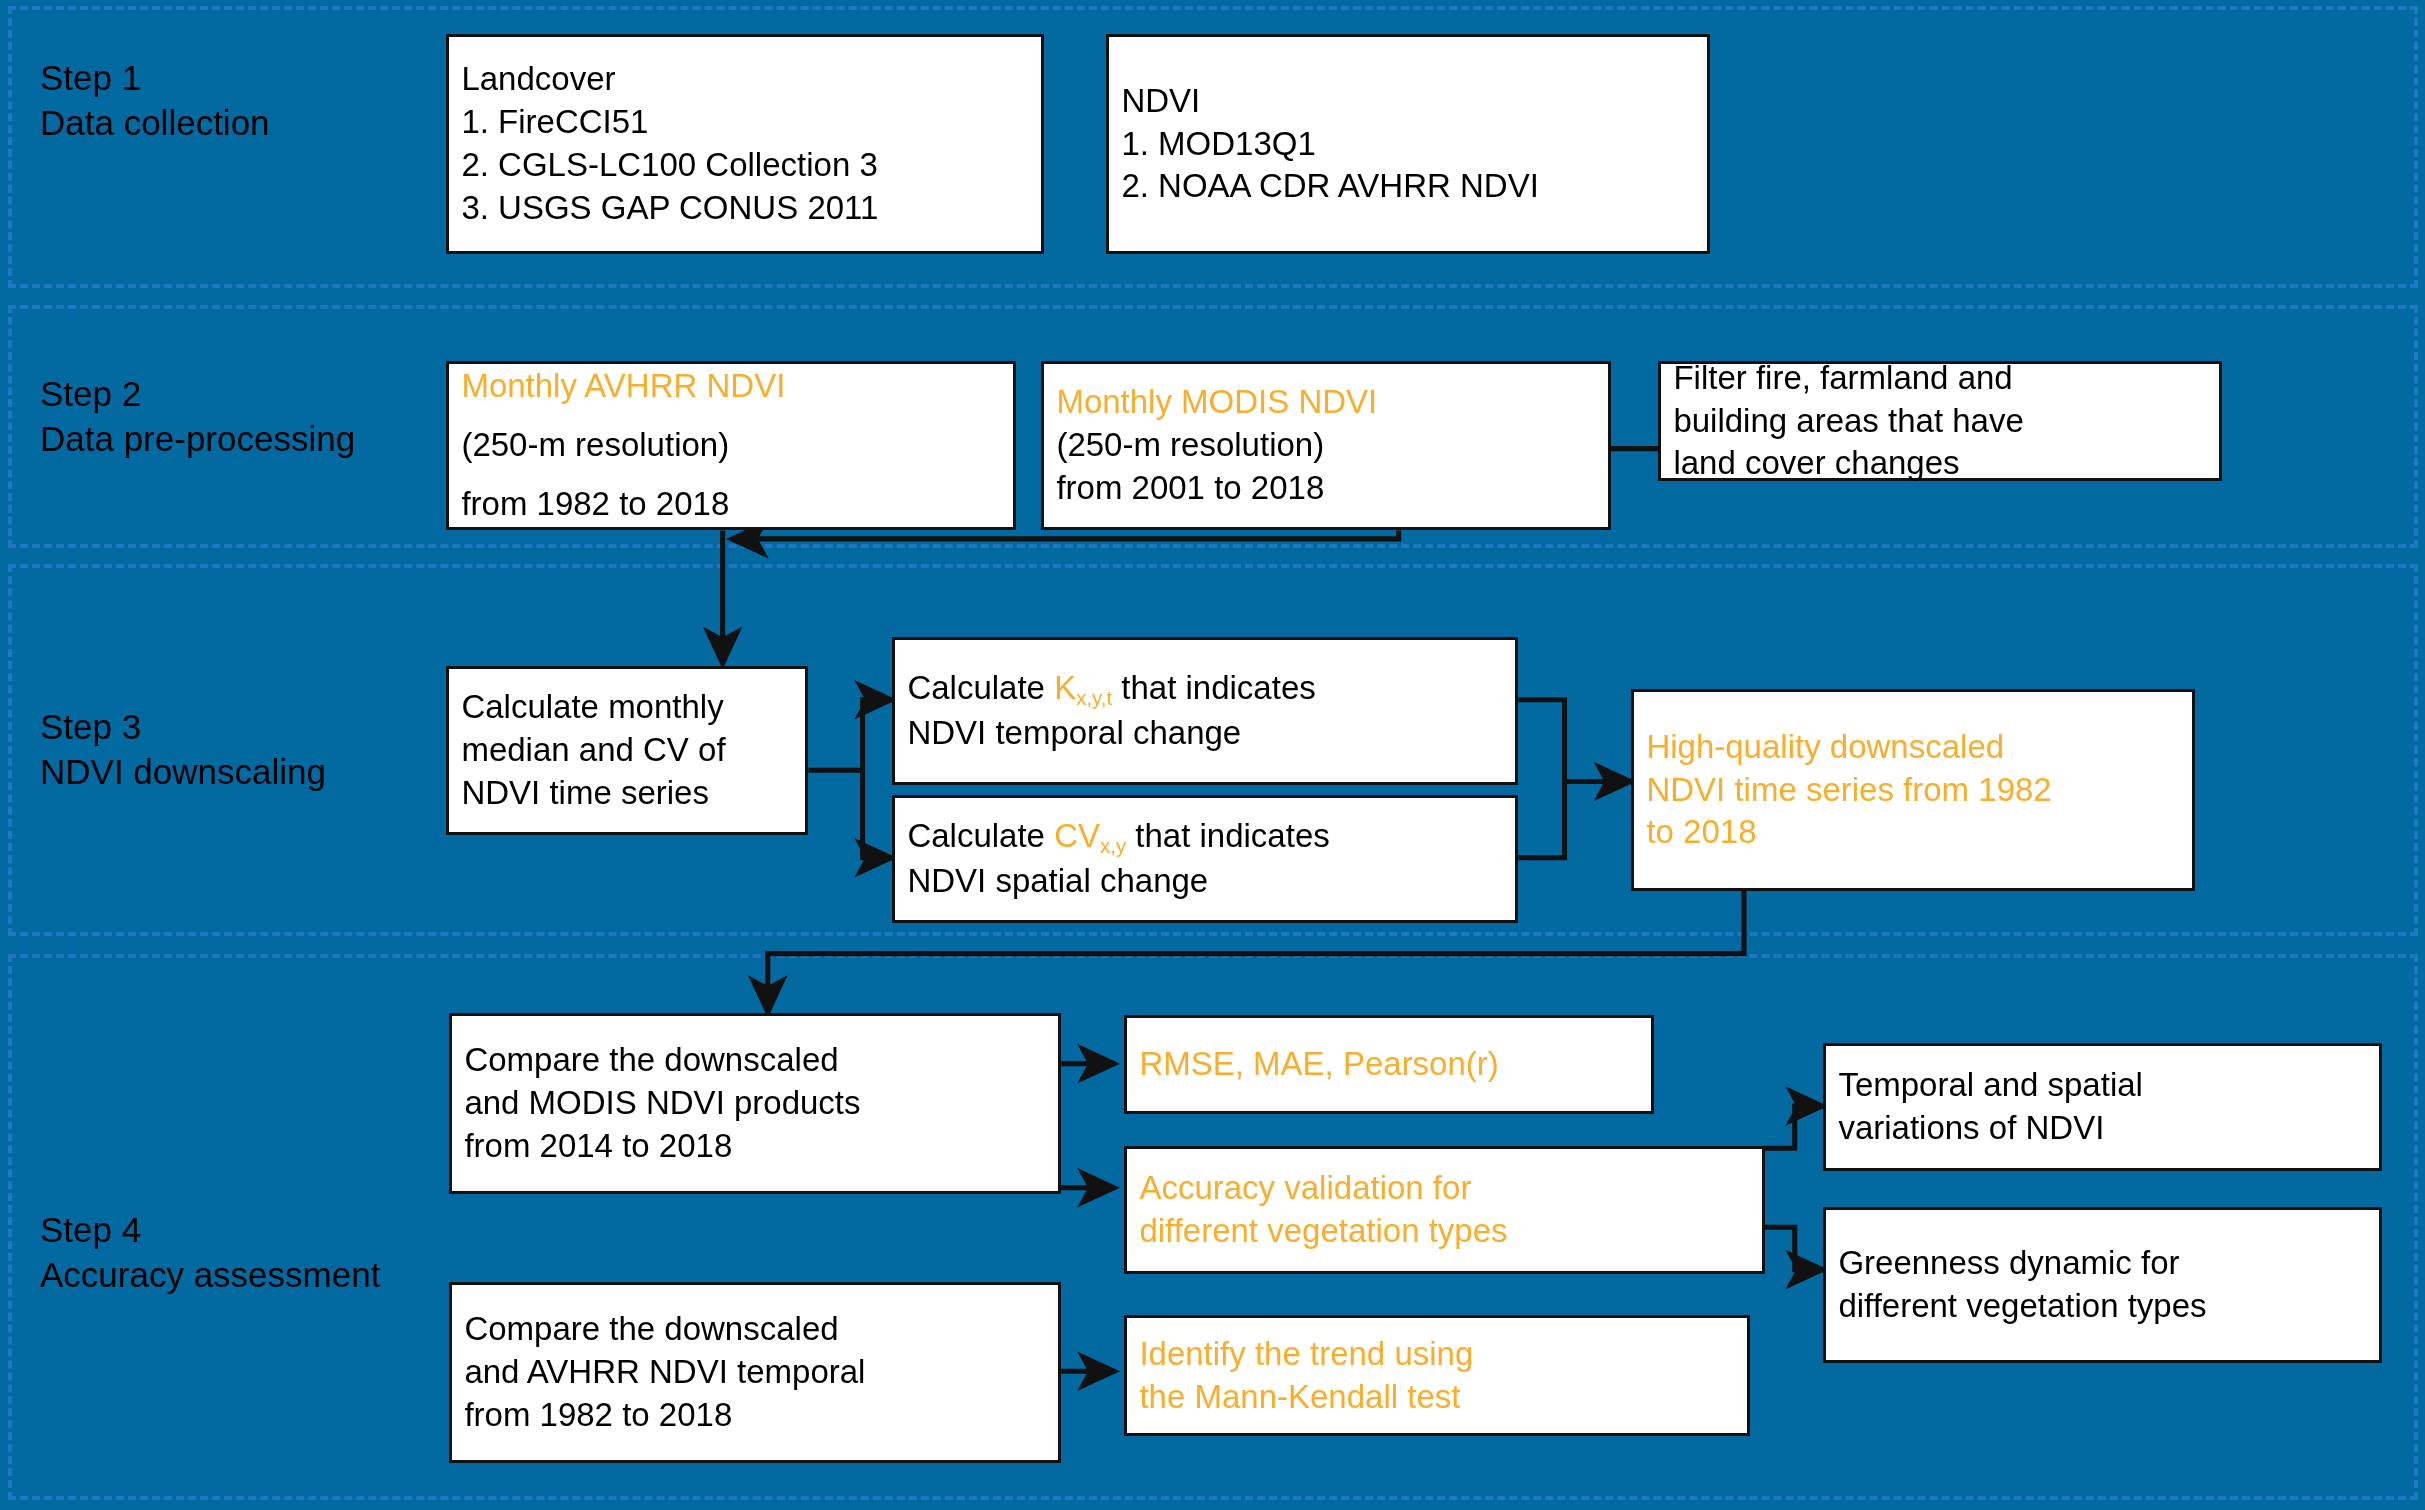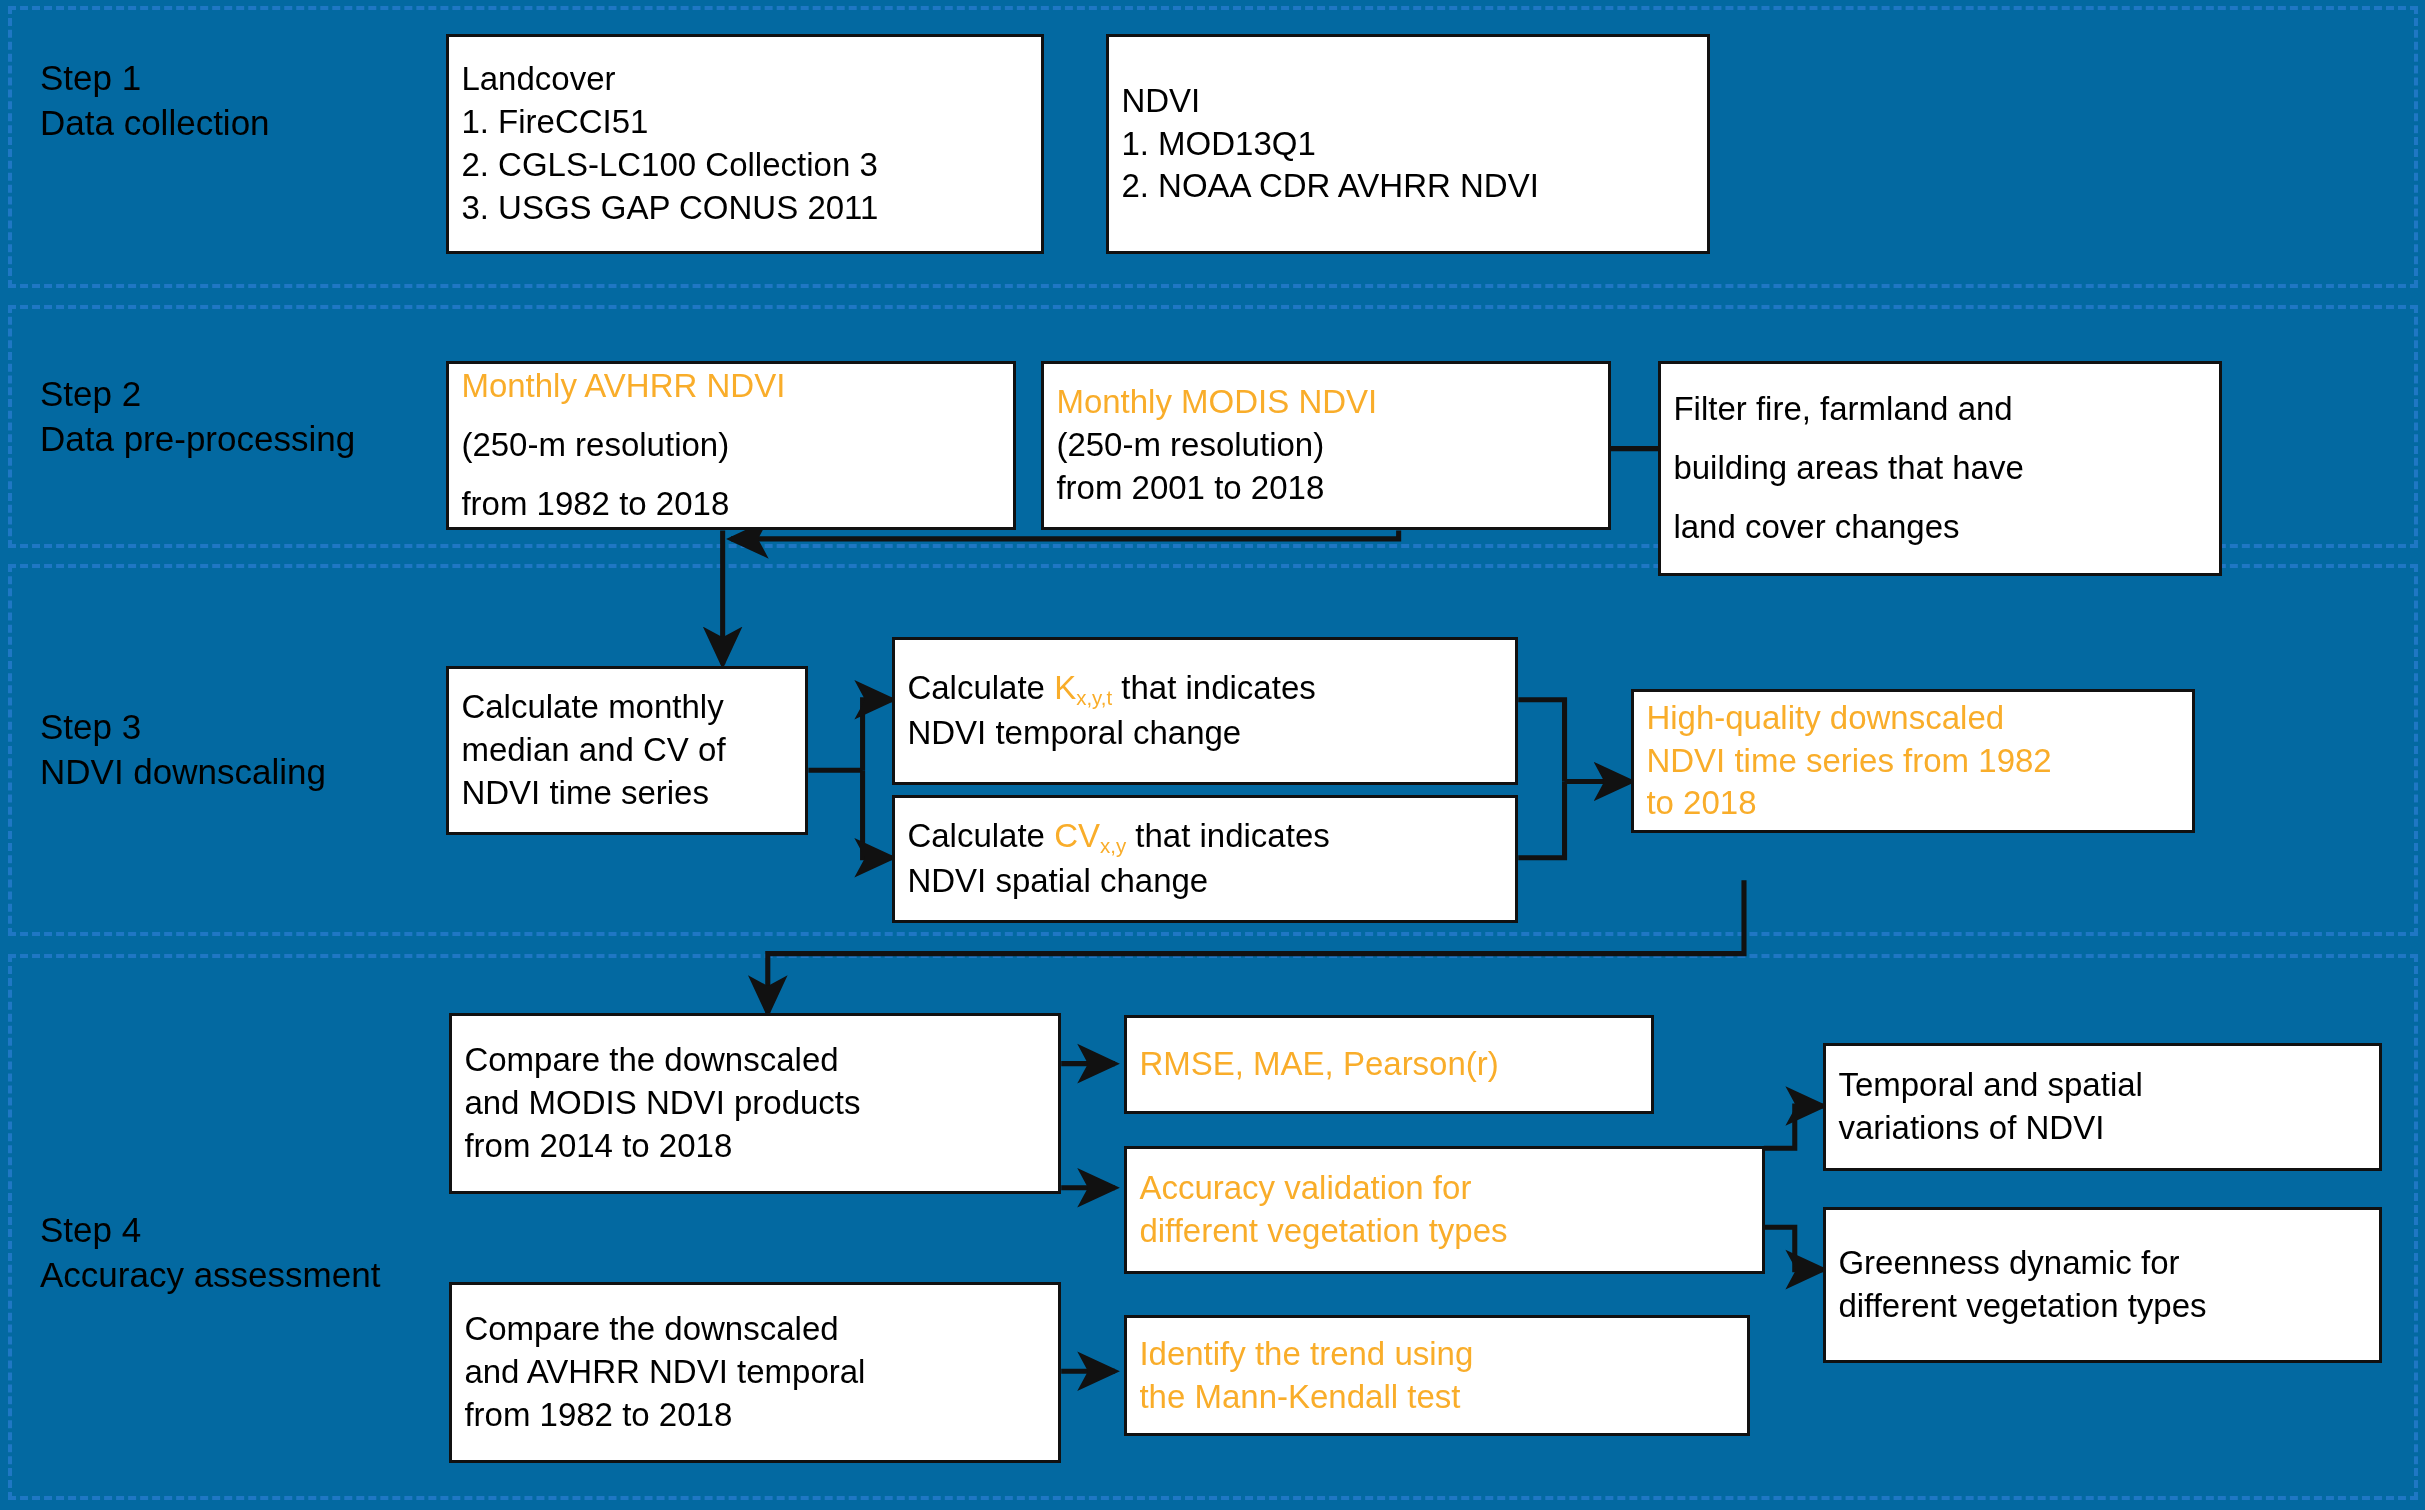"Filter fire, farmland and" div.box { gap: 16px -> none; height: 215px -> 120px }
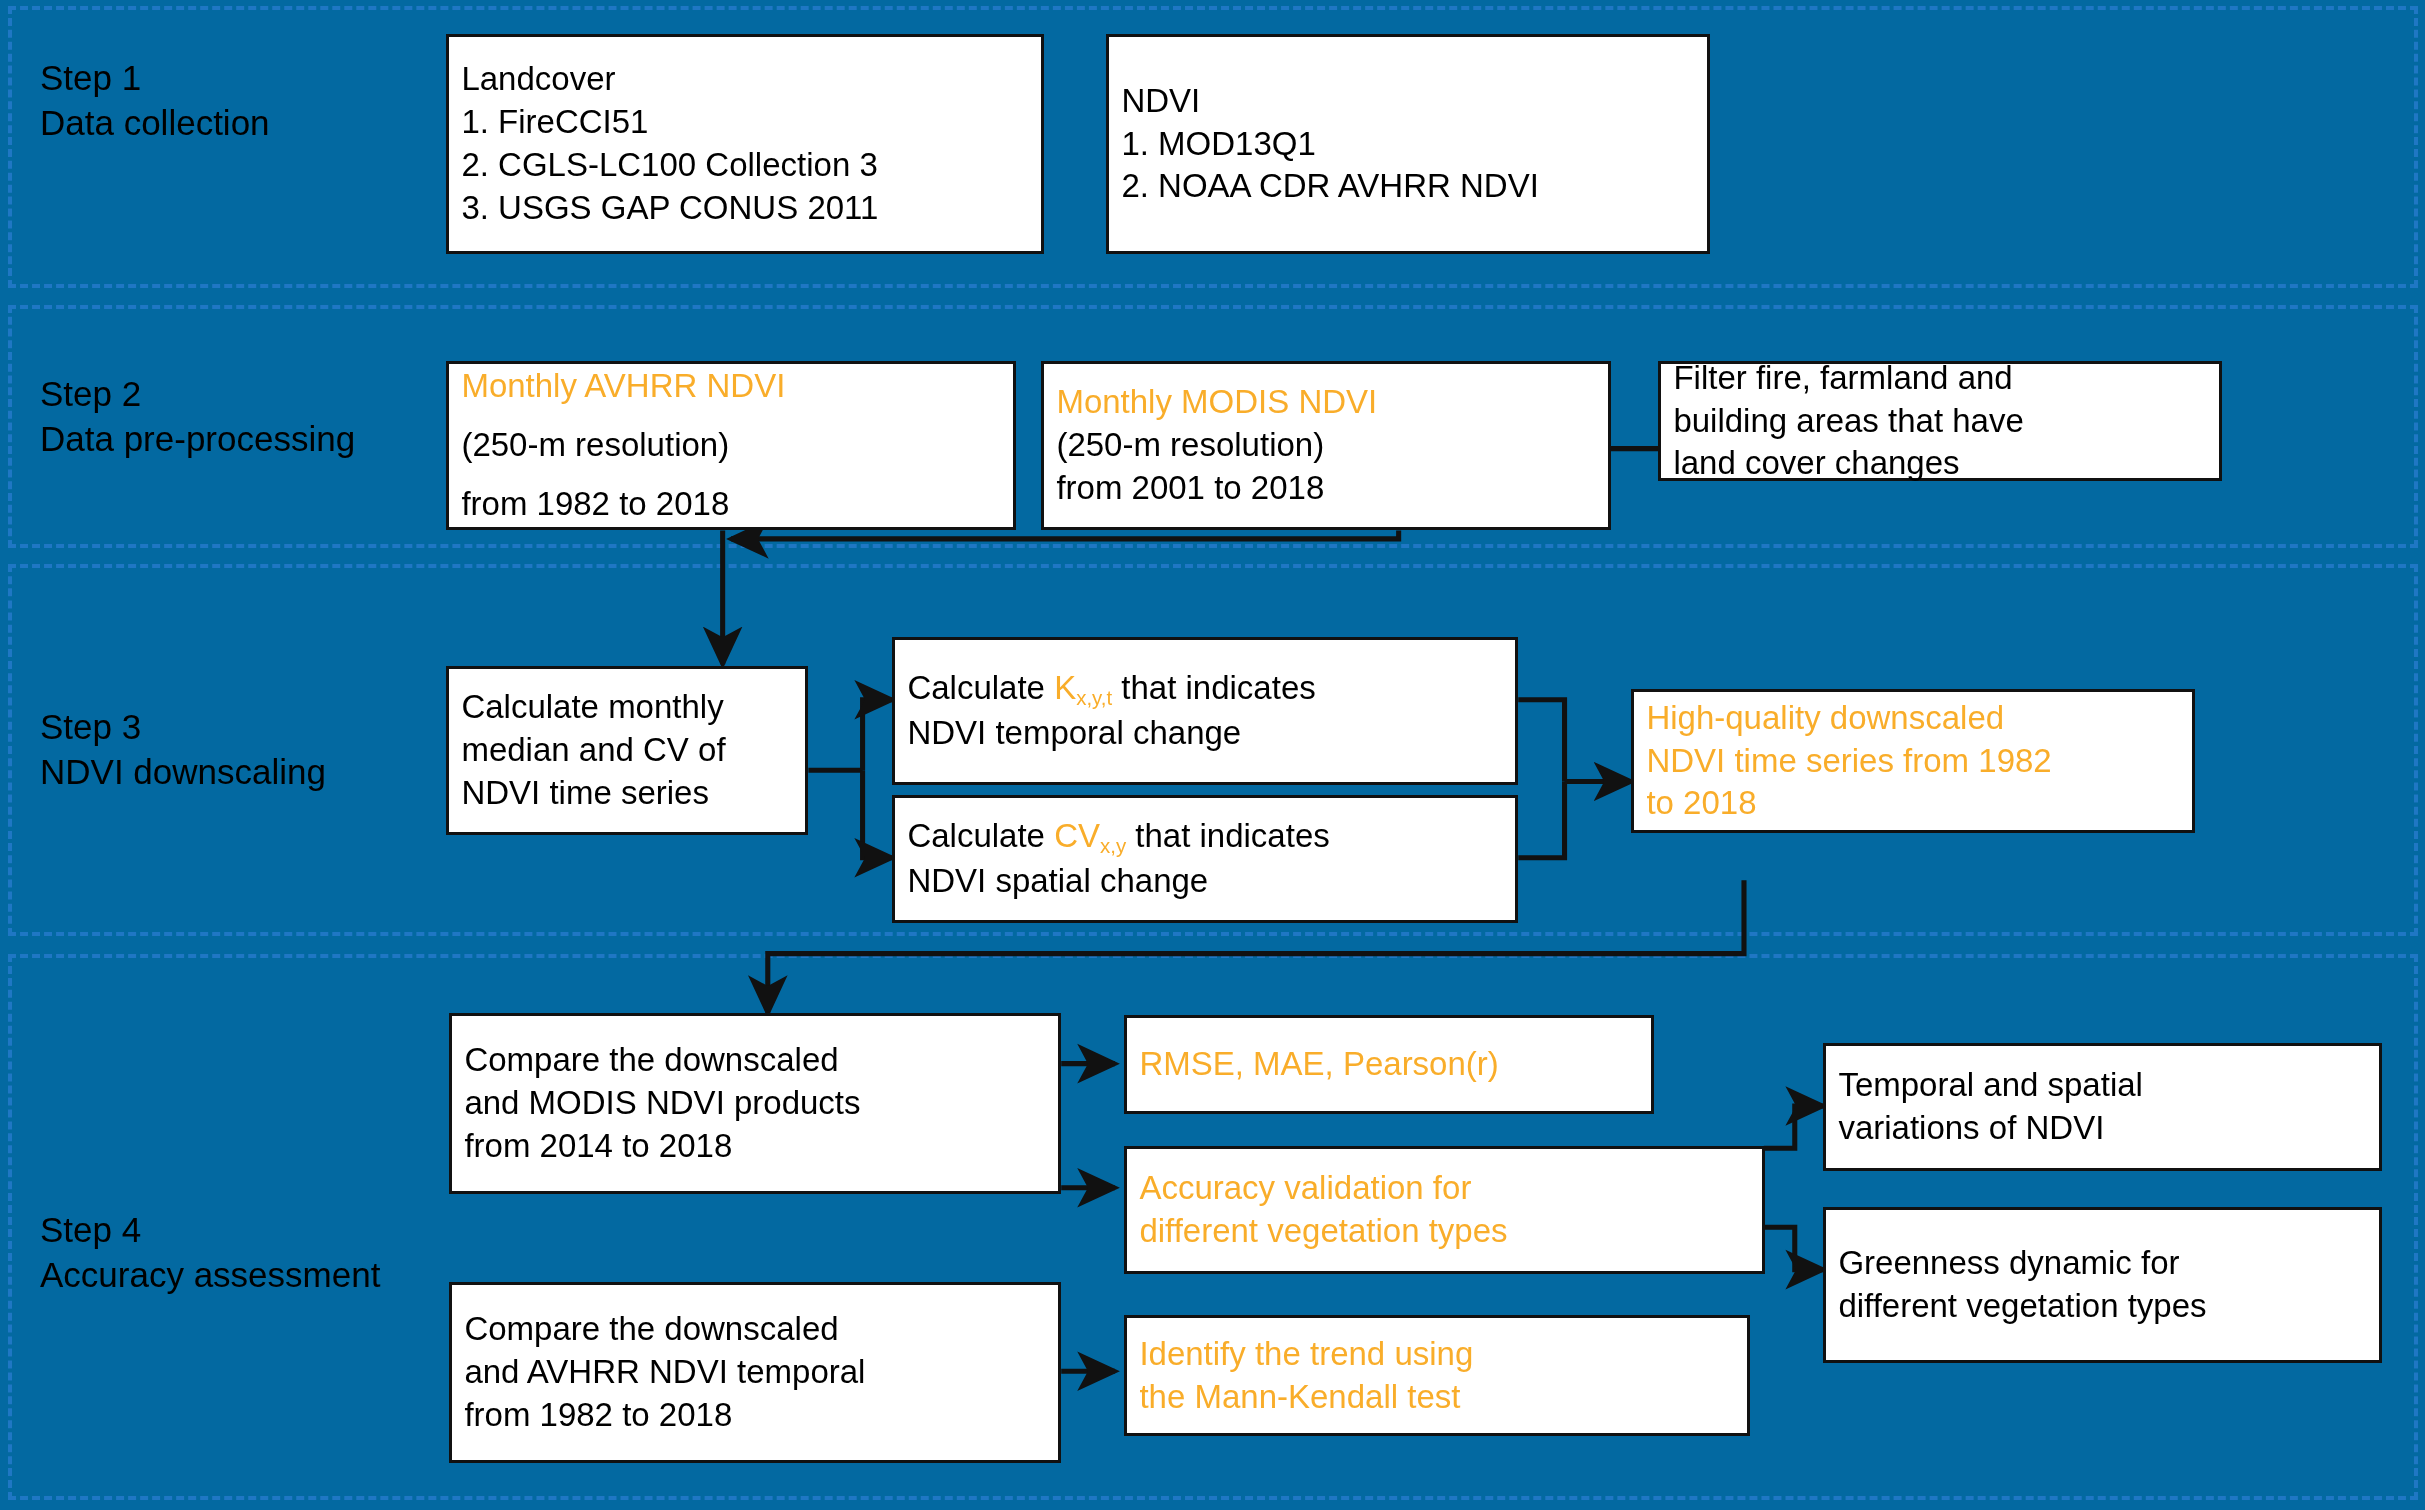"High-quality downscaled" div.box { height: 144px -> 202px }
